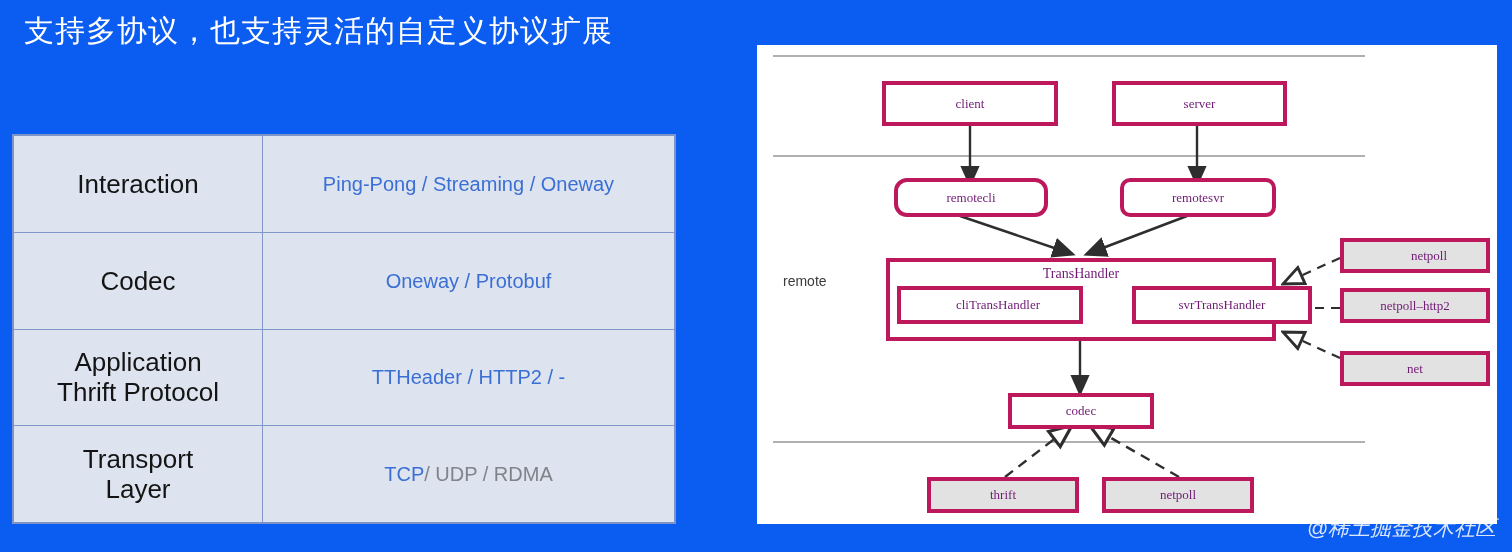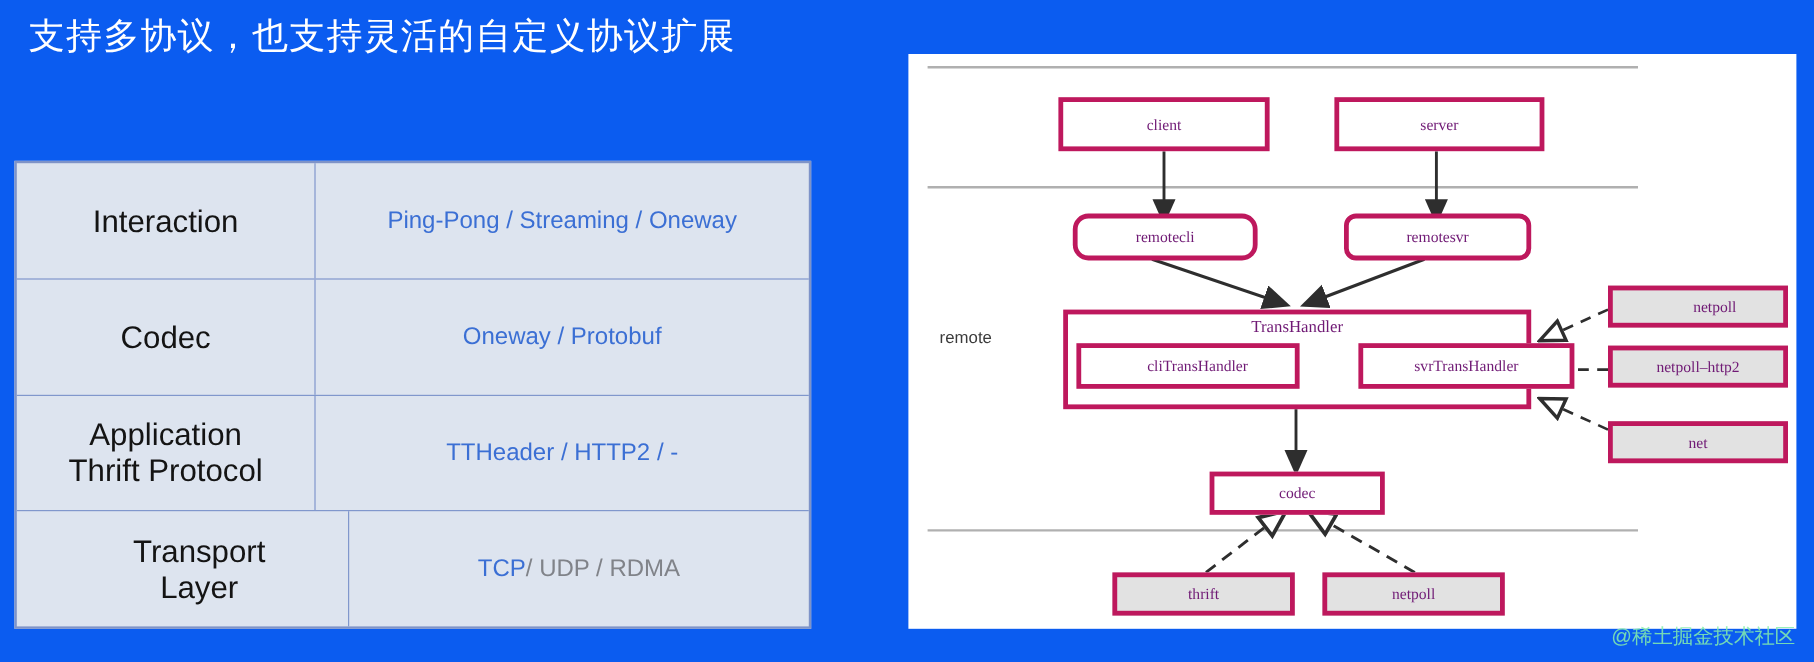"Transport" .trow:last-child { padding-left: 28px -> none }
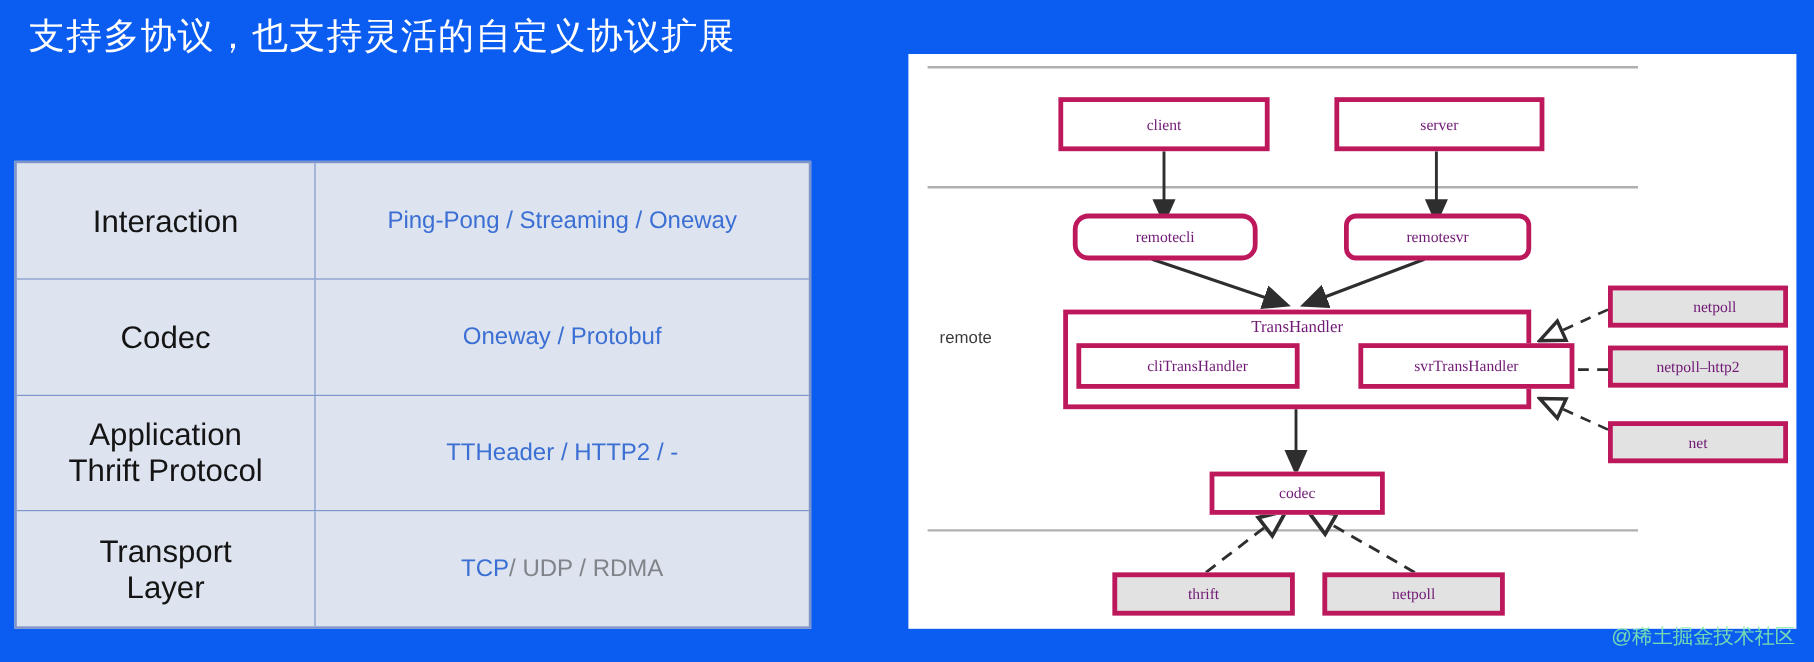"@稀土掘金技术社区" #watermark { color: #86efac -> #ffffff; font-size: 17px -> 21px; font-style: none -> italic }
